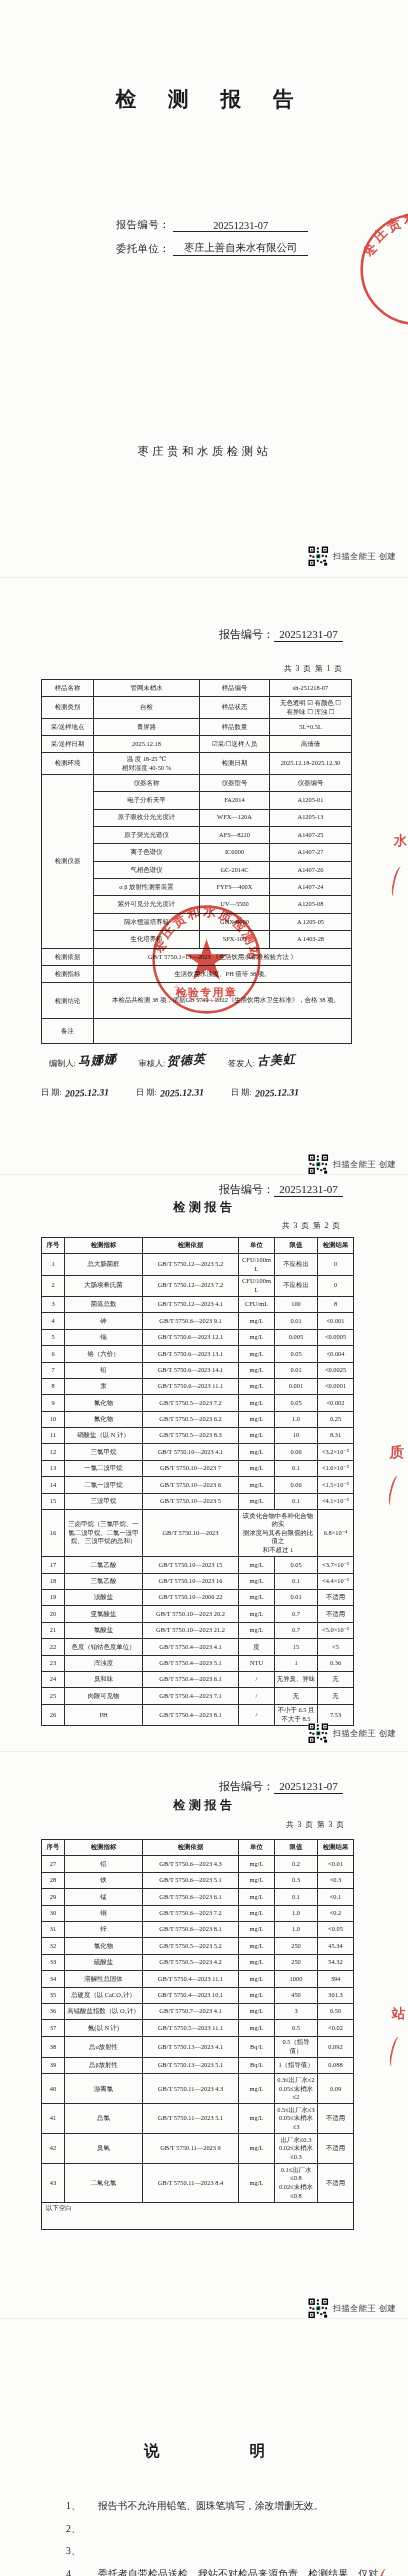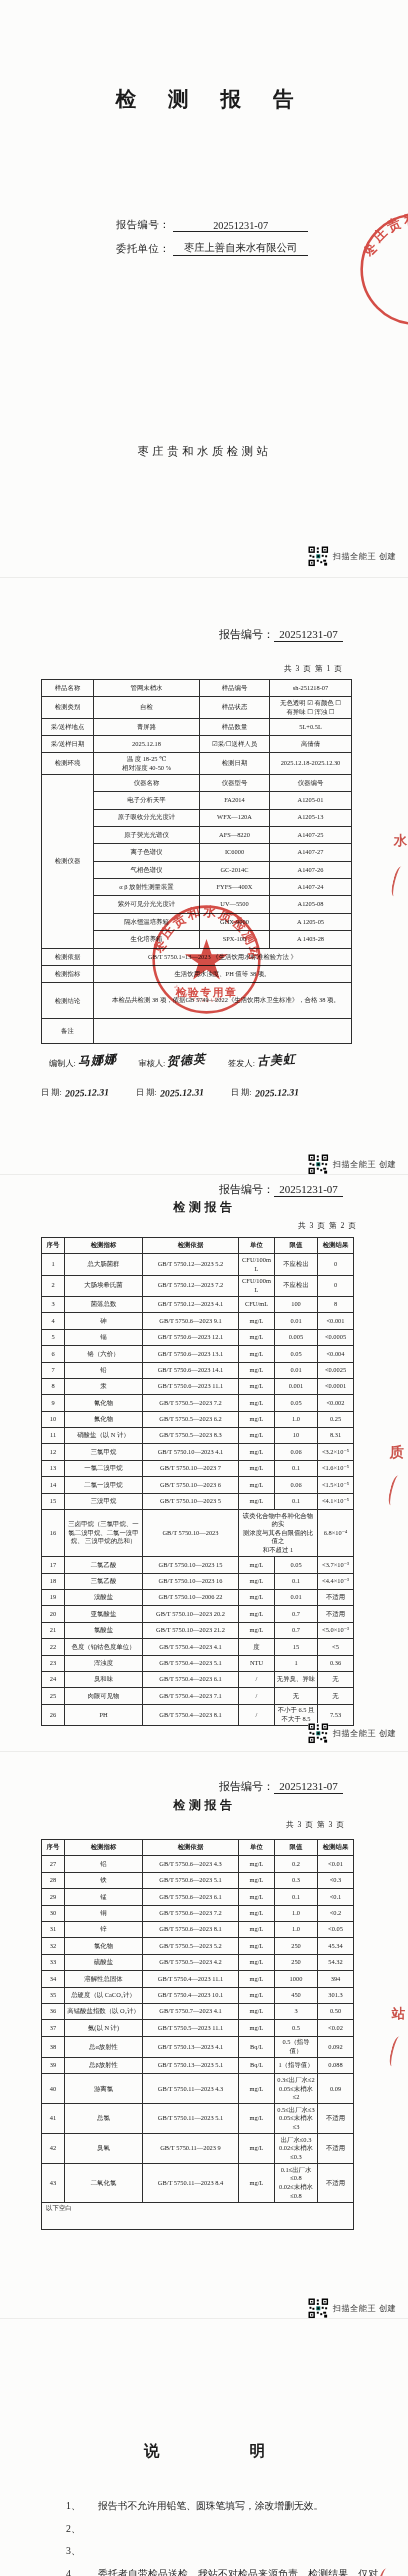"共 3 页 第 2" div.pg-info { right: 52px -> 68px }
